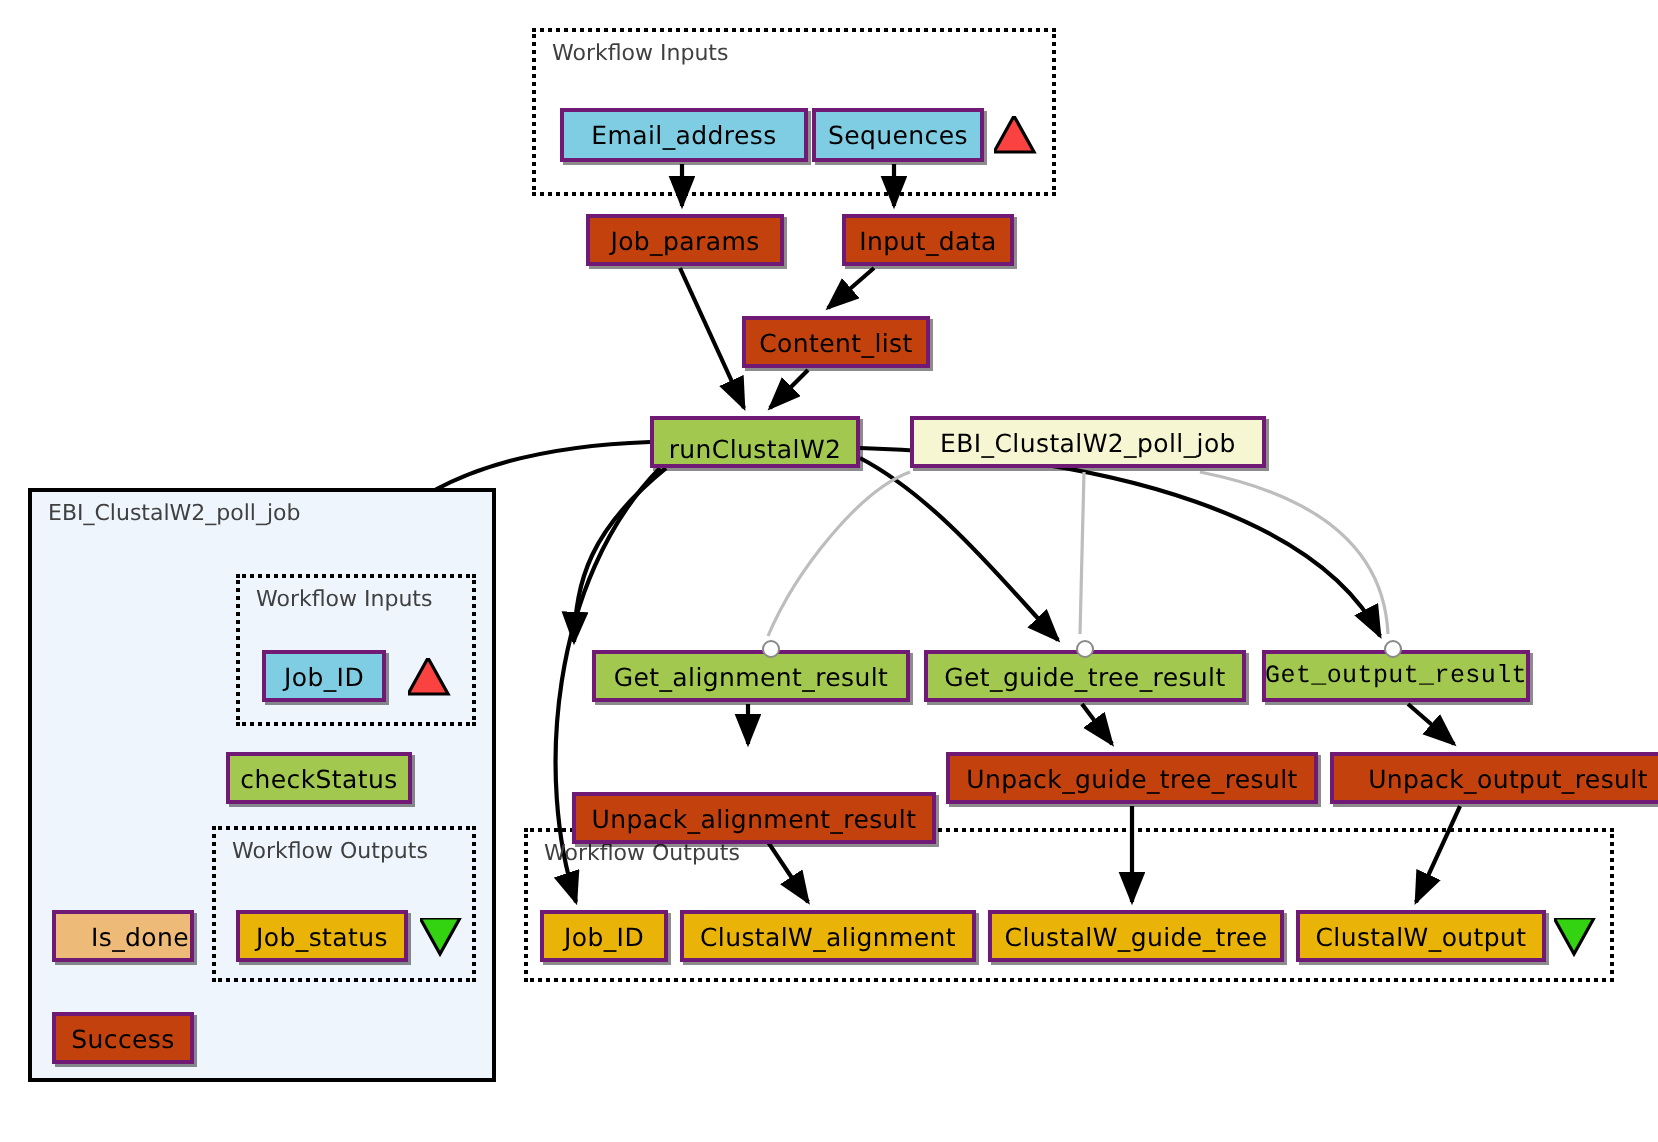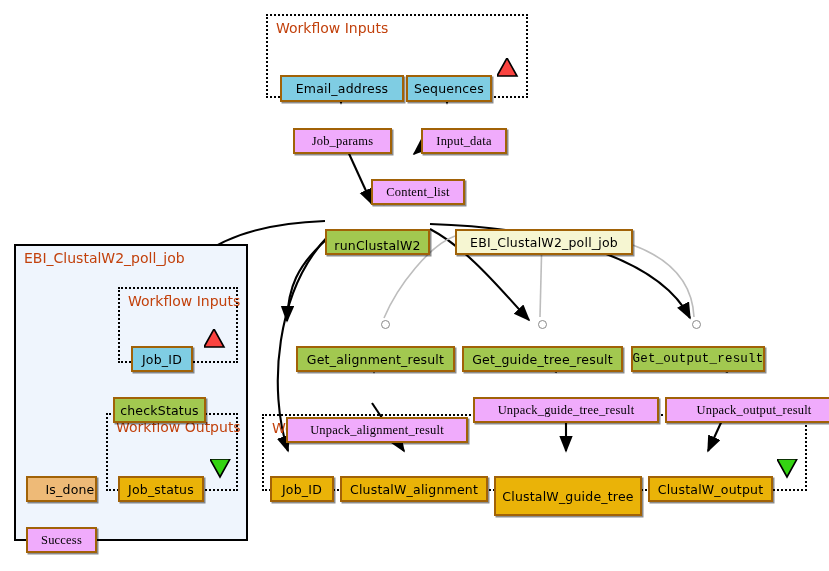"Workflow Inputs" .group-label { color: #c2410c -> #404040; font-size: 14px -> 11px }
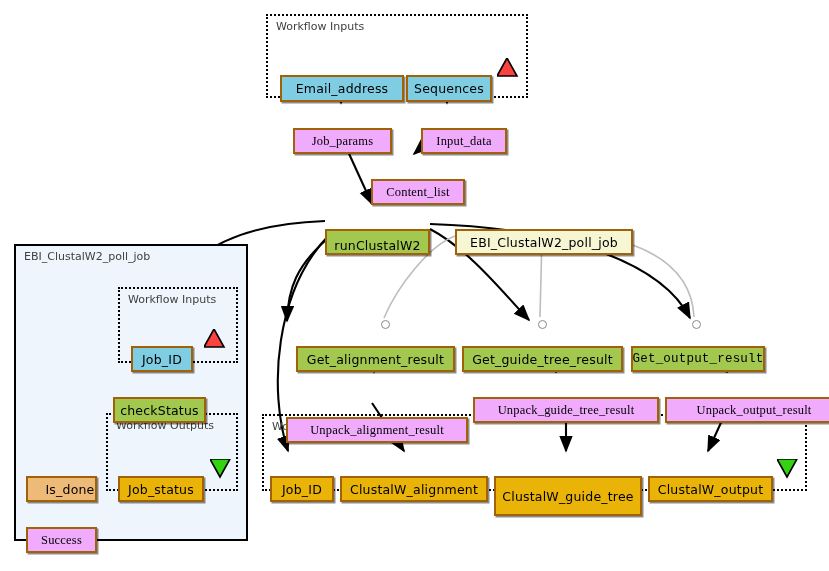"Email_address" .node { border: 2px solid #a16207 -> 2px solid #701a75; margin-top: 21px -> none }
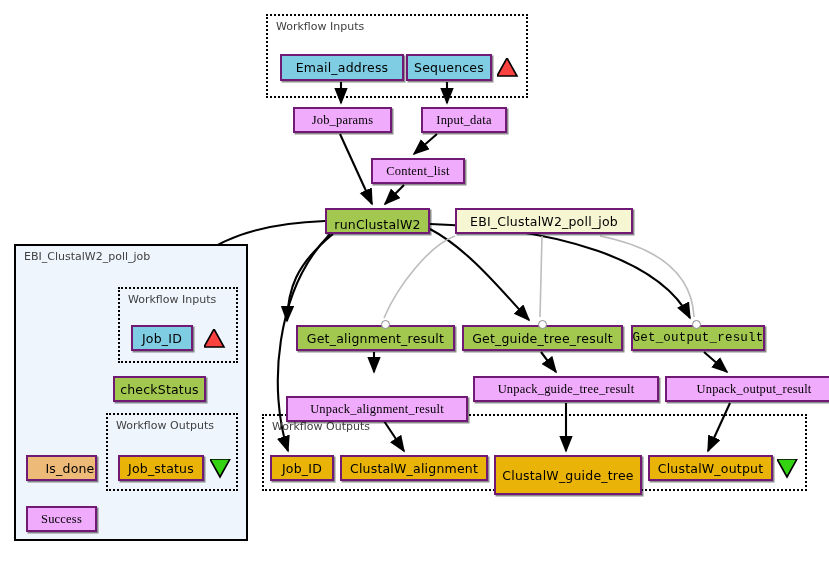"Job_params" .node.data { background: #f0abfc -> #c2410c; font-family: Liberation Serif, serif -> none }
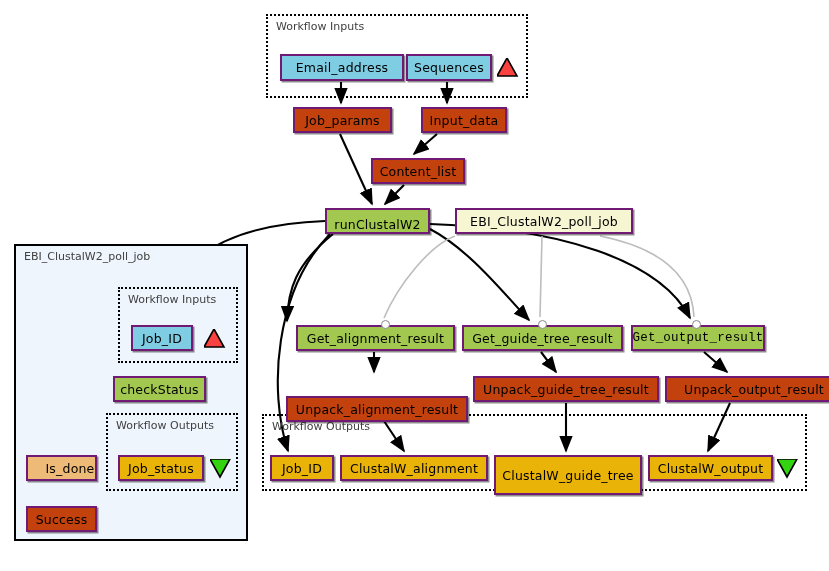"ClustalW_guide_tree" div.node { height: 40px -> 26px }
